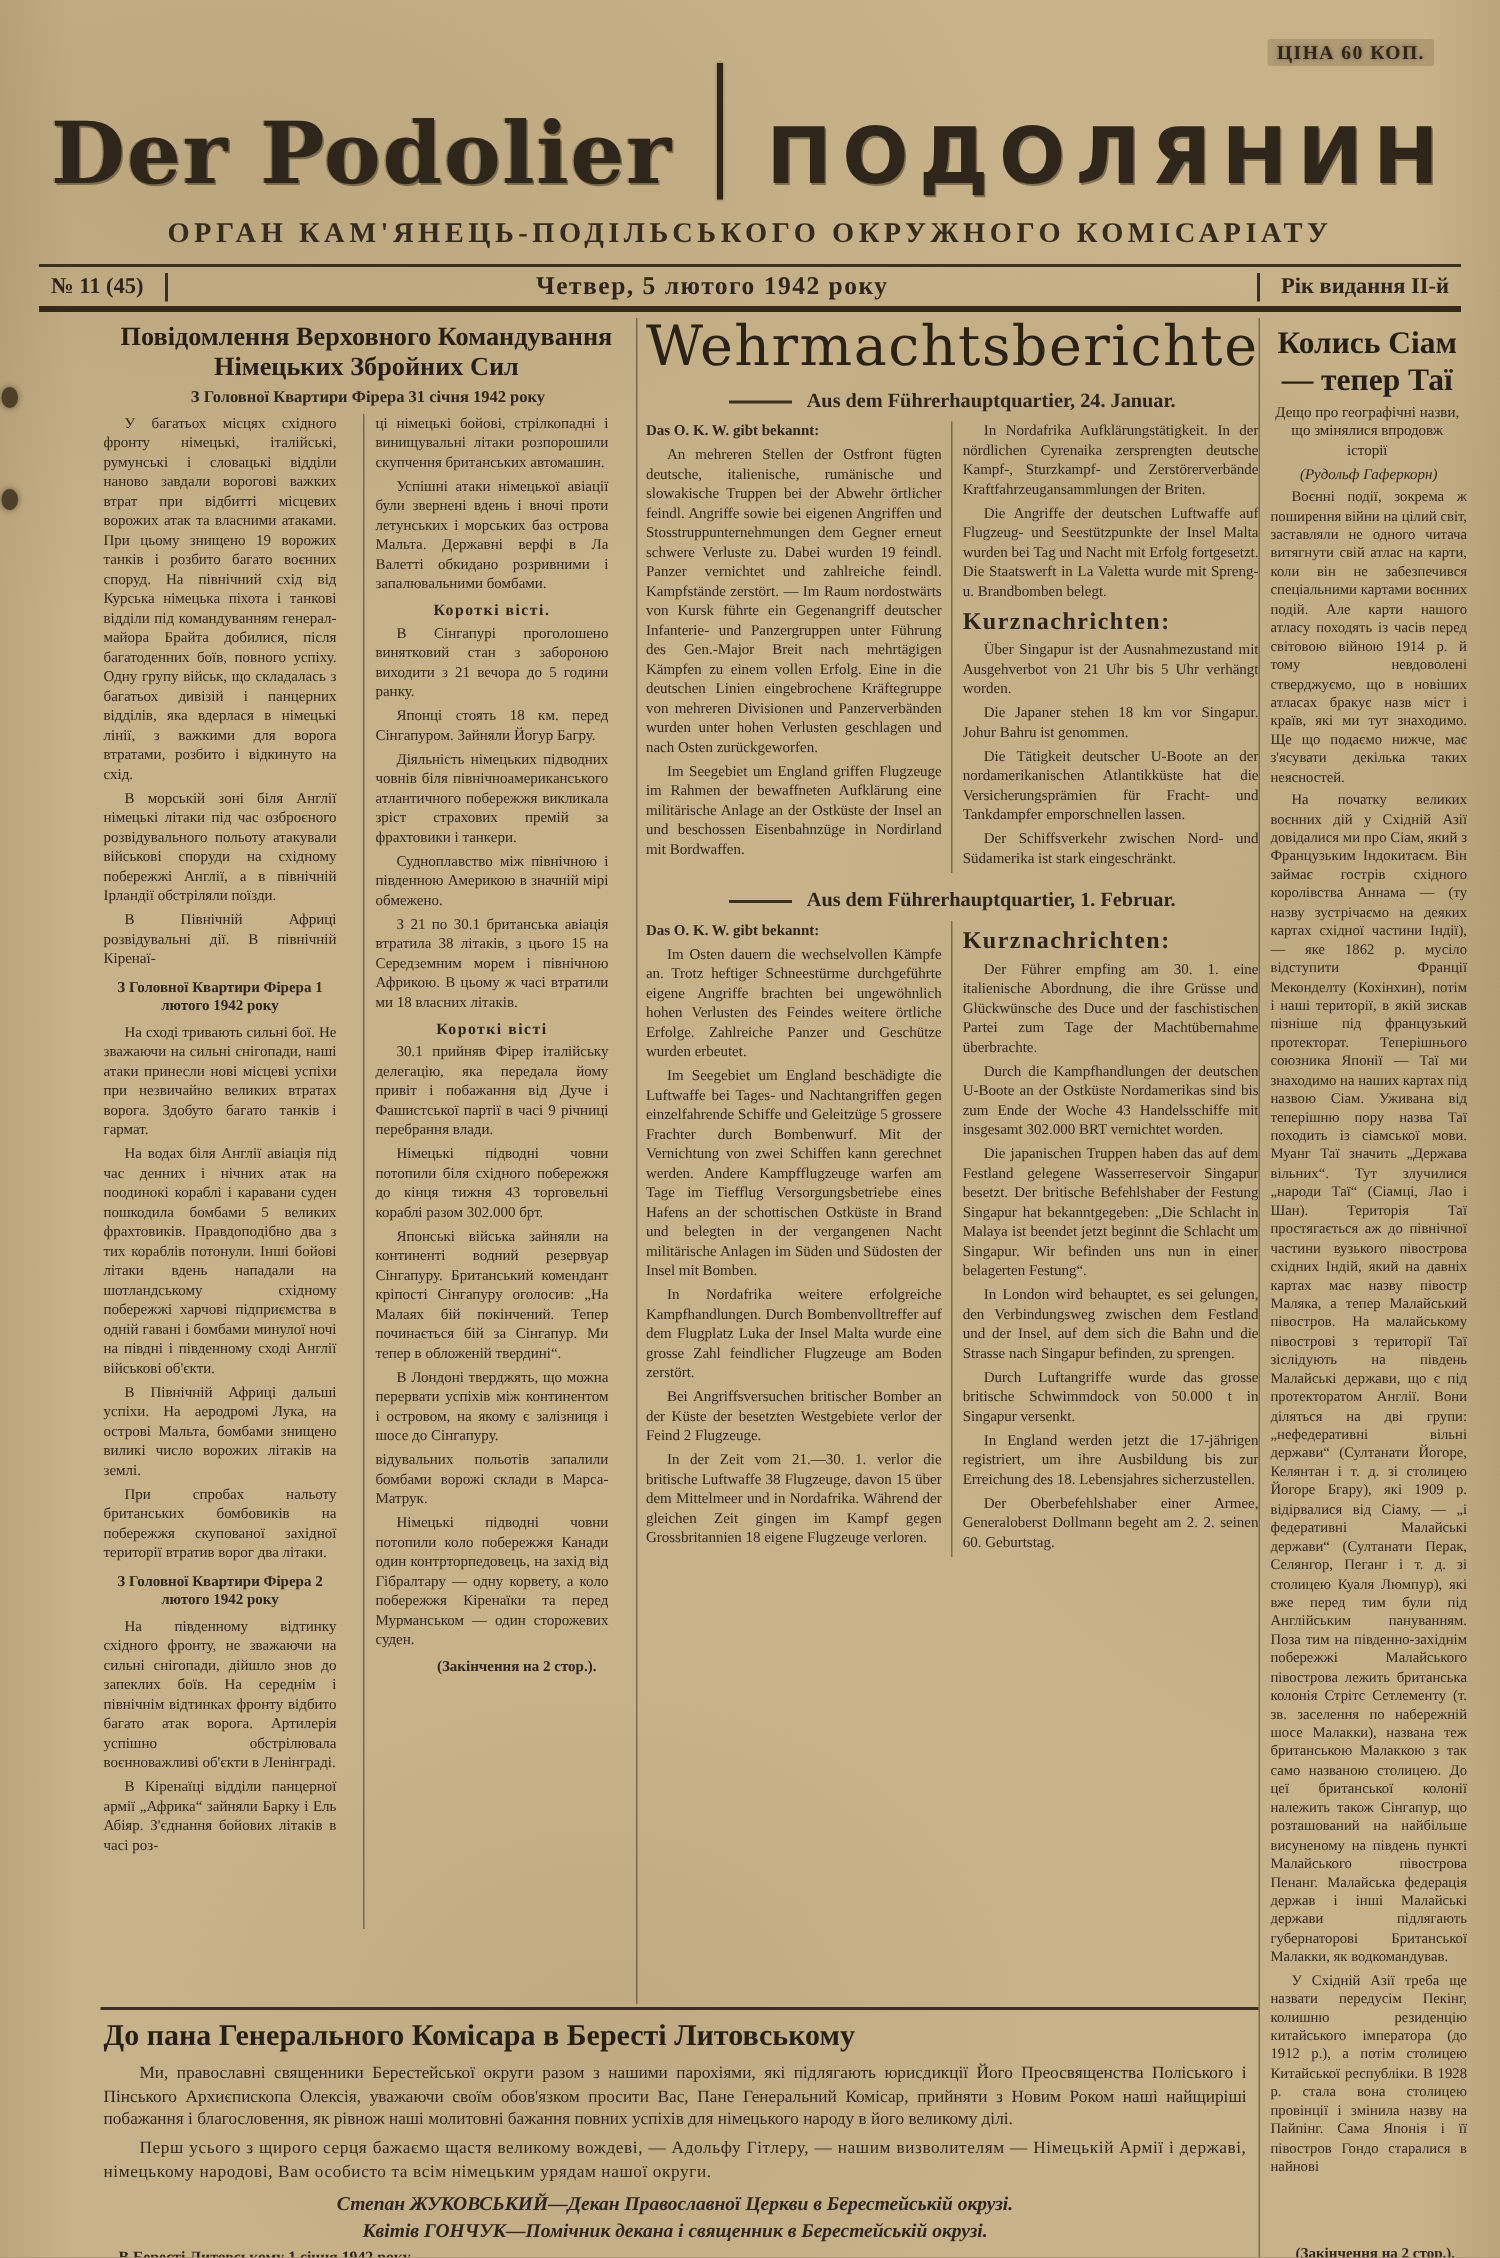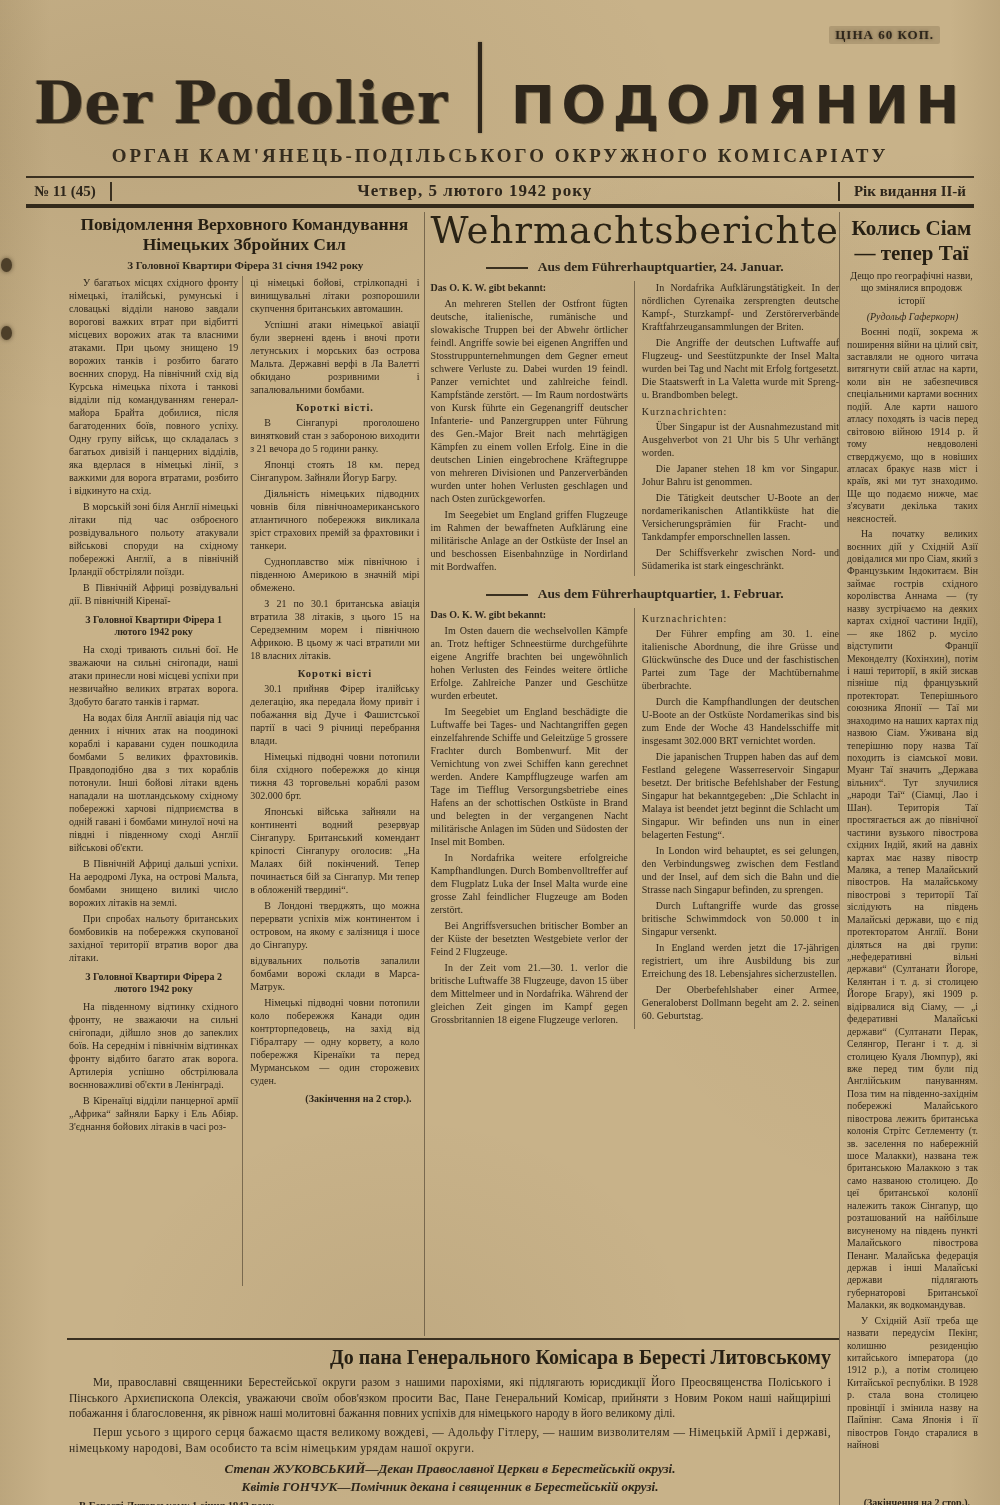"ЦІНА 60 КОП." .price { right: 60px -> 44px }
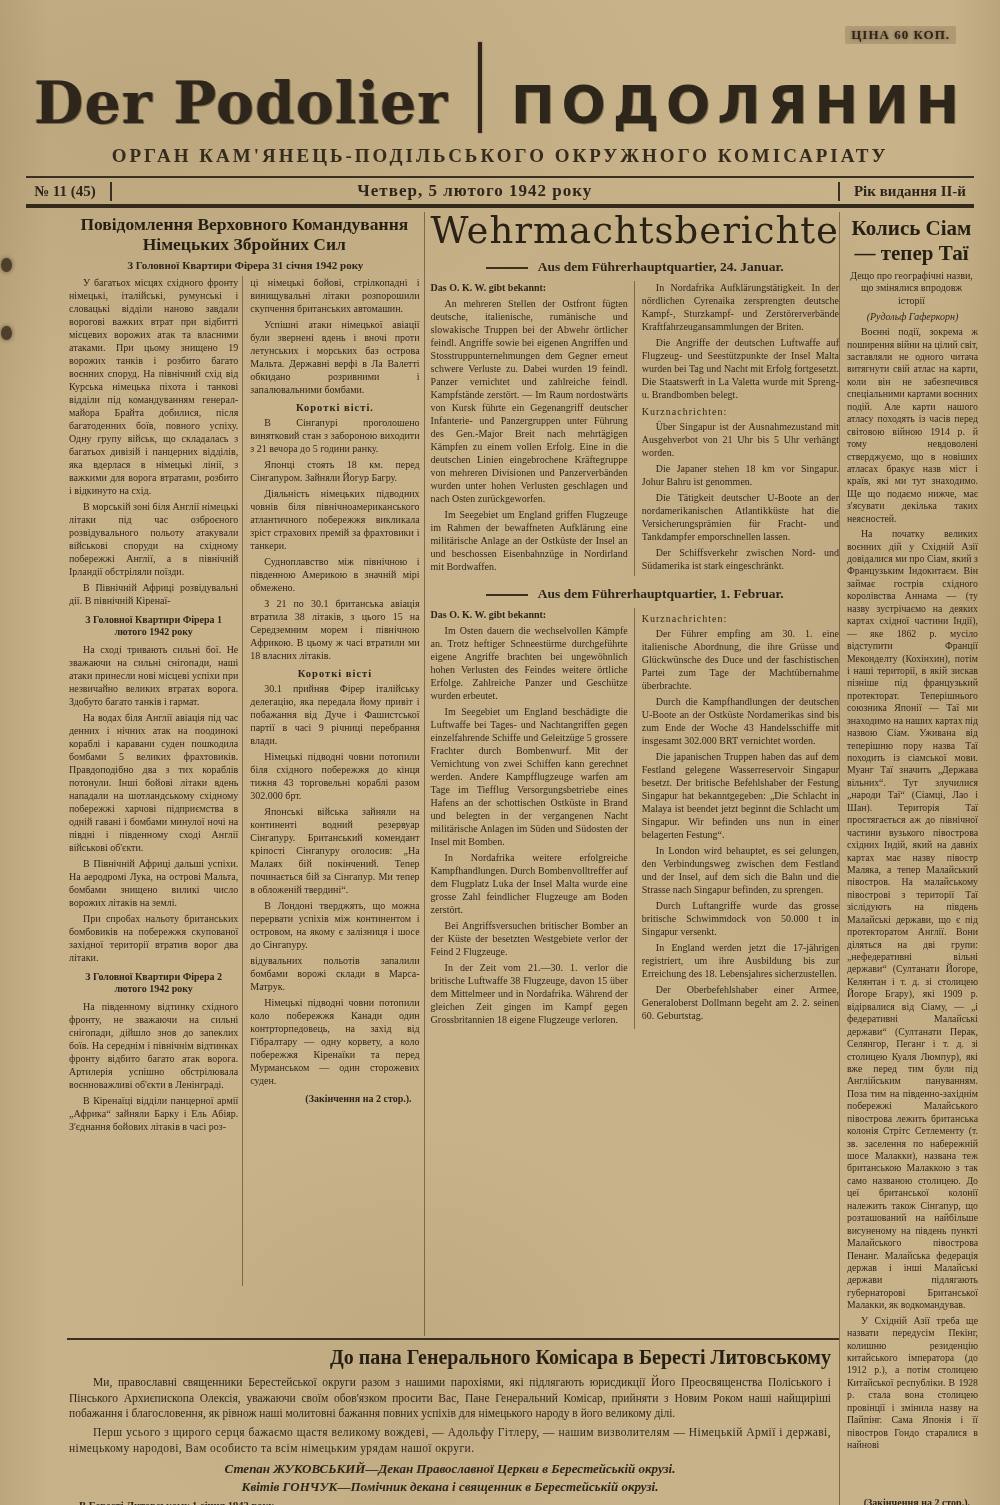"У багатьох місцях східного фронту" .col { padding: 0 4px 0 2px -> 0 18px 0 2px }
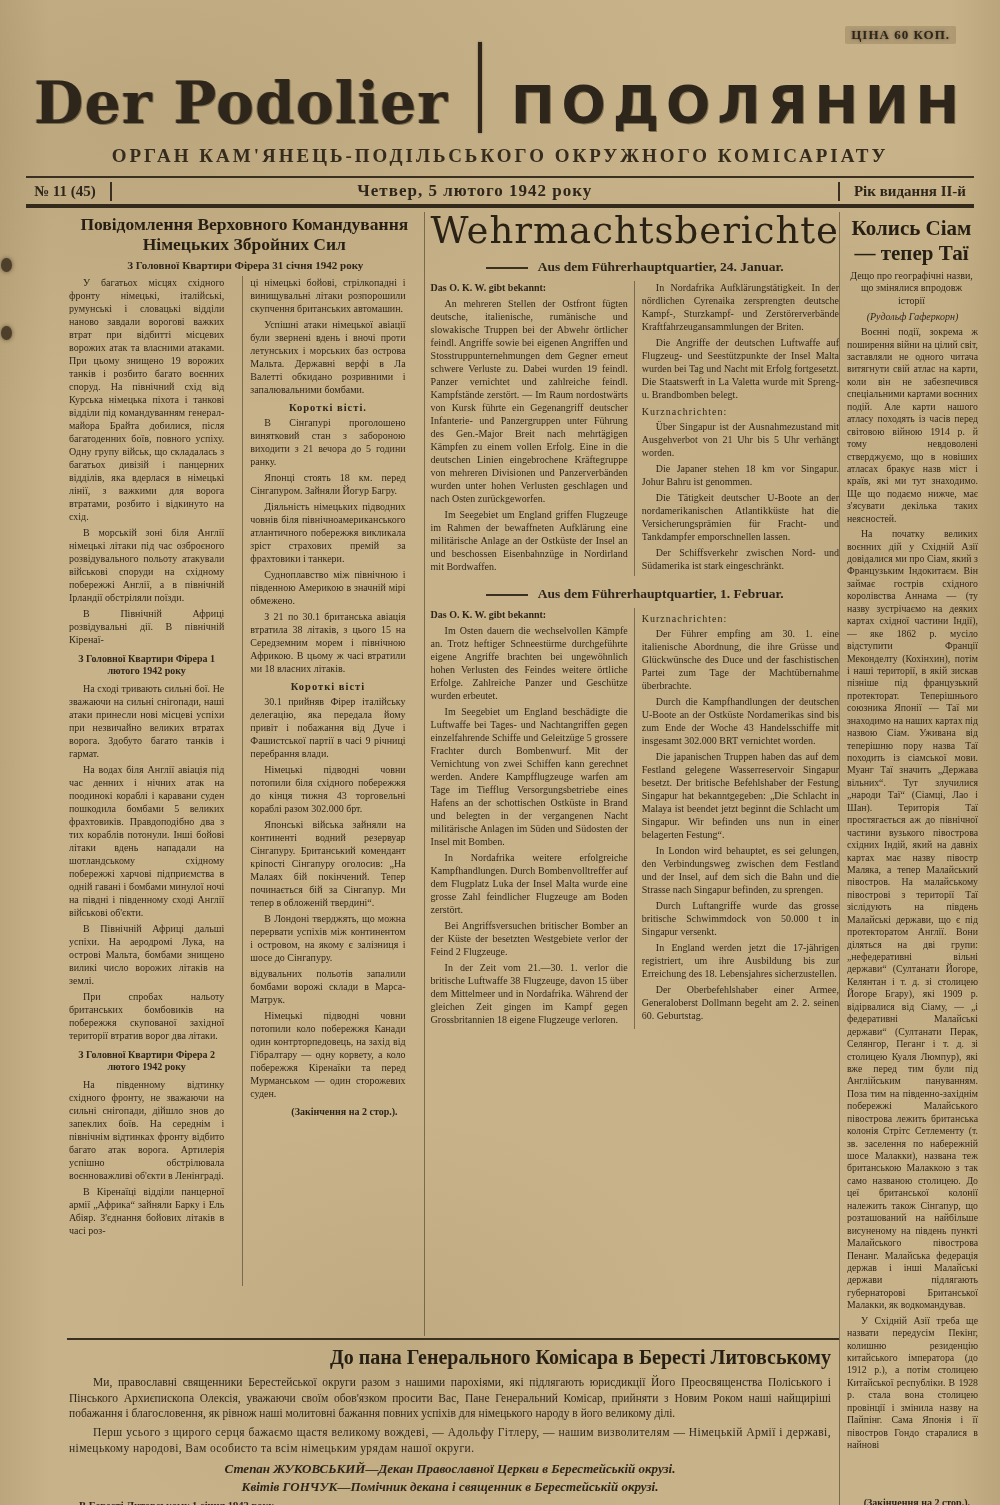"Kurznachrichten:" .kn-title { font-size: 10px -> 16px; font-weight: normal -> bold }
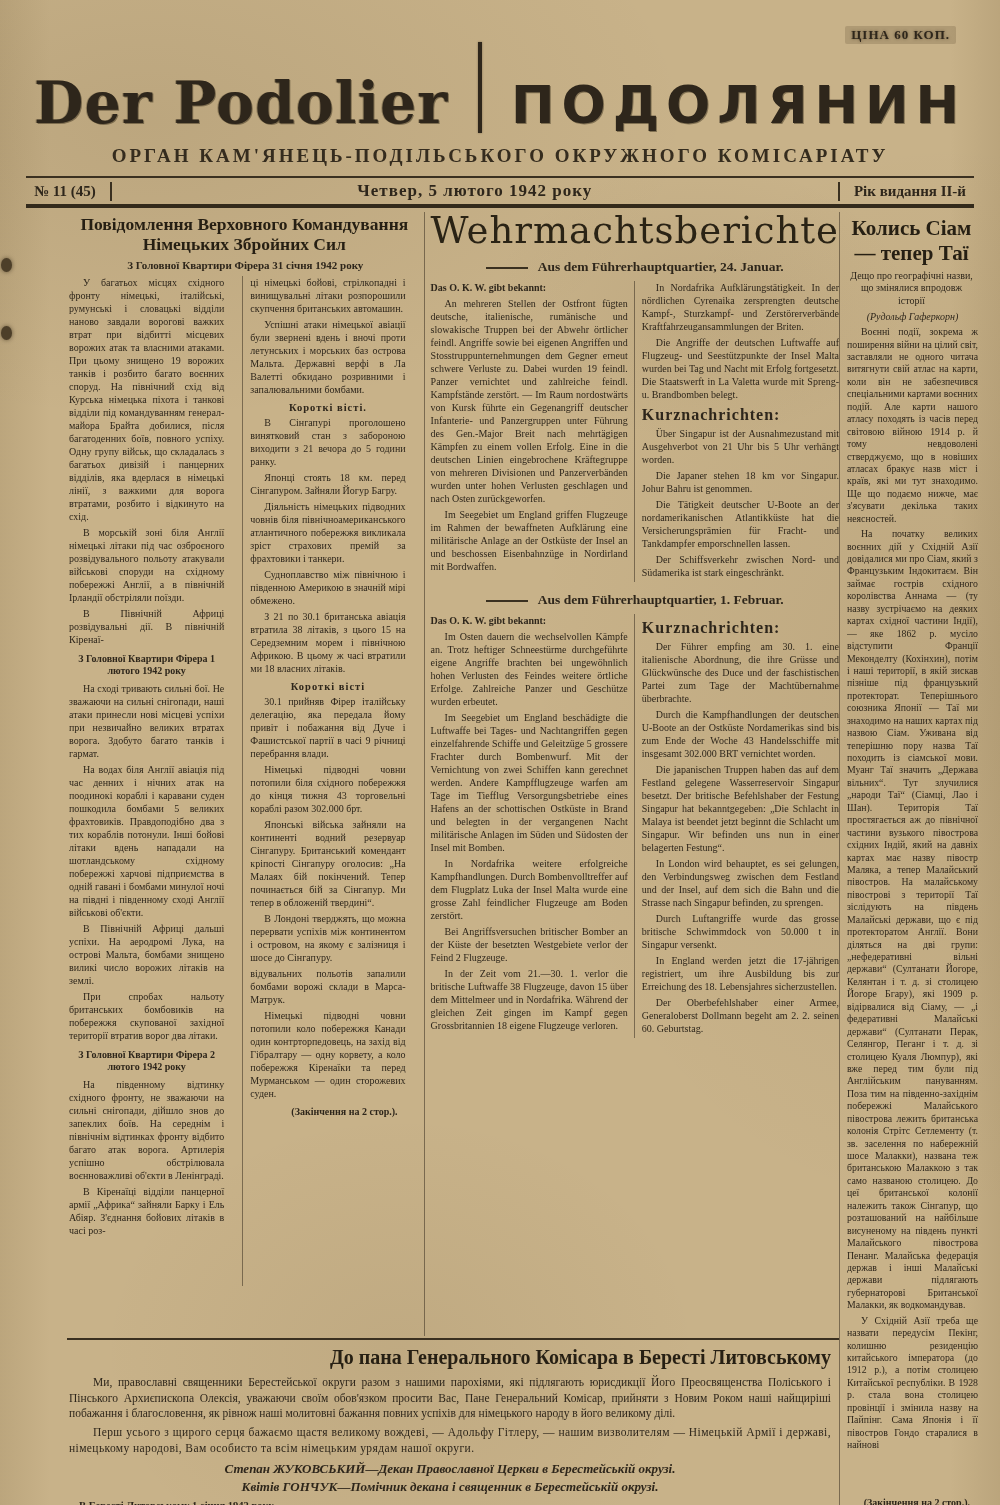"До пана Генерального Комісара в" .letter-head { text-align: right -> left }
